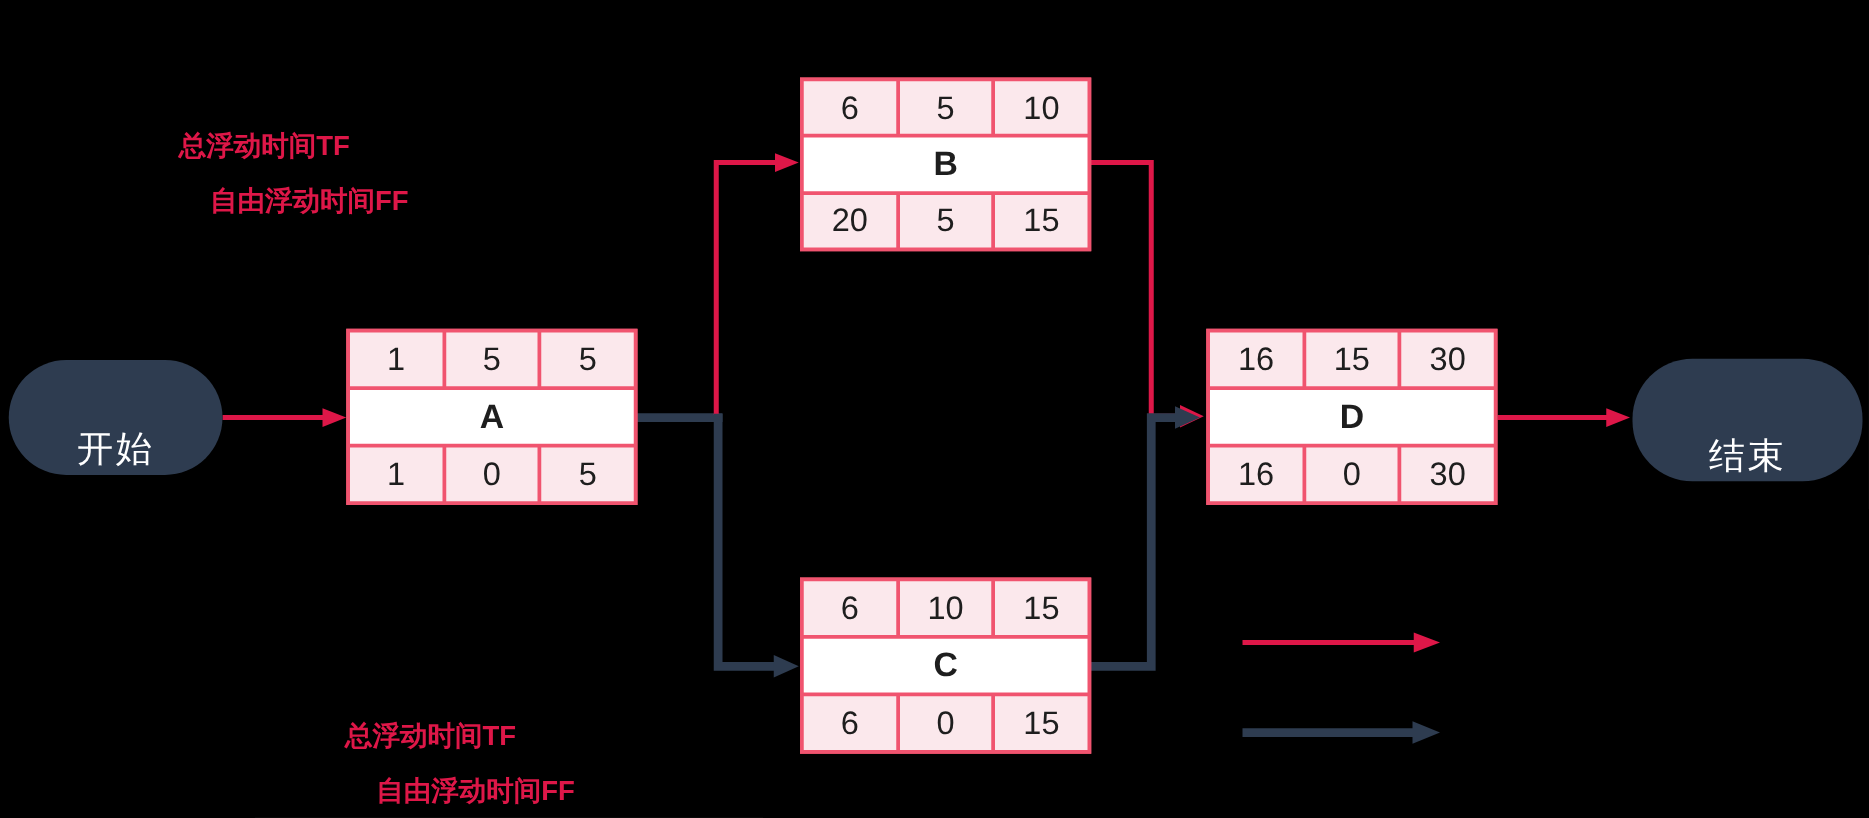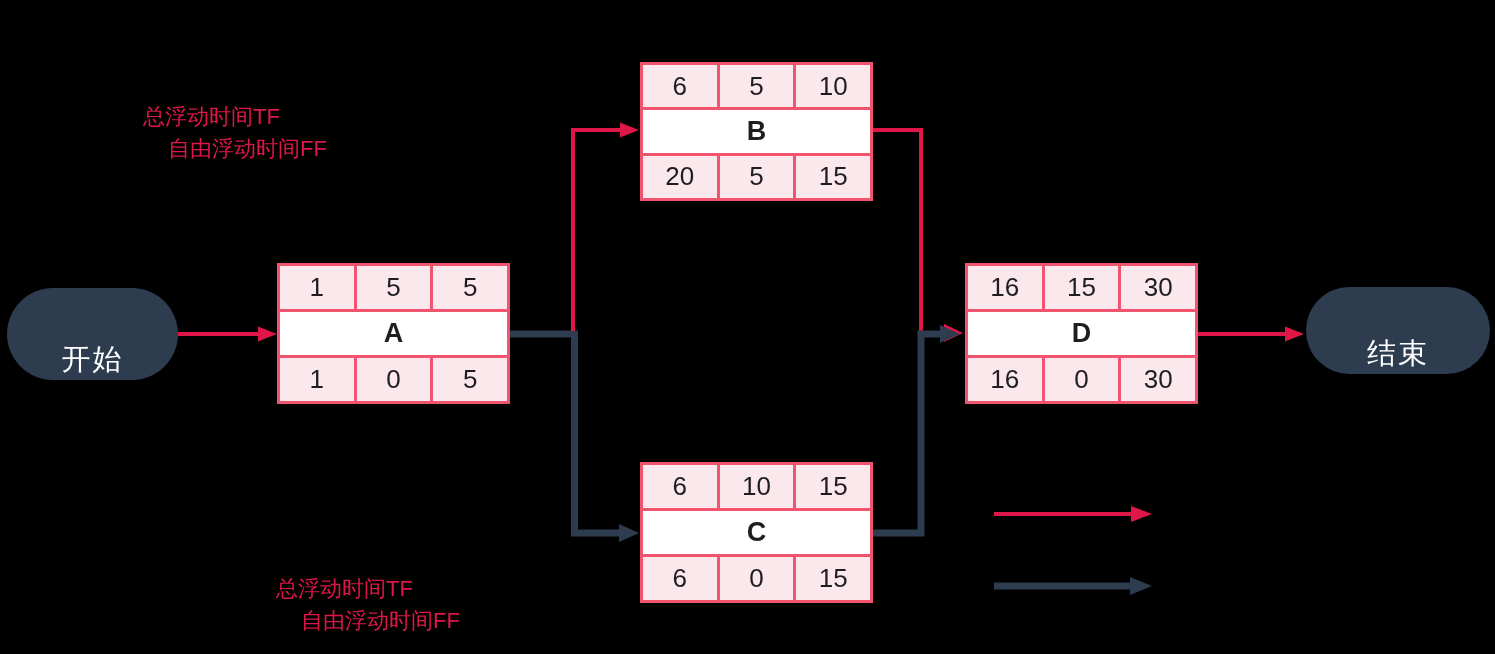"总浮动时间TF" .float-note { font-weight: normal -> bold }
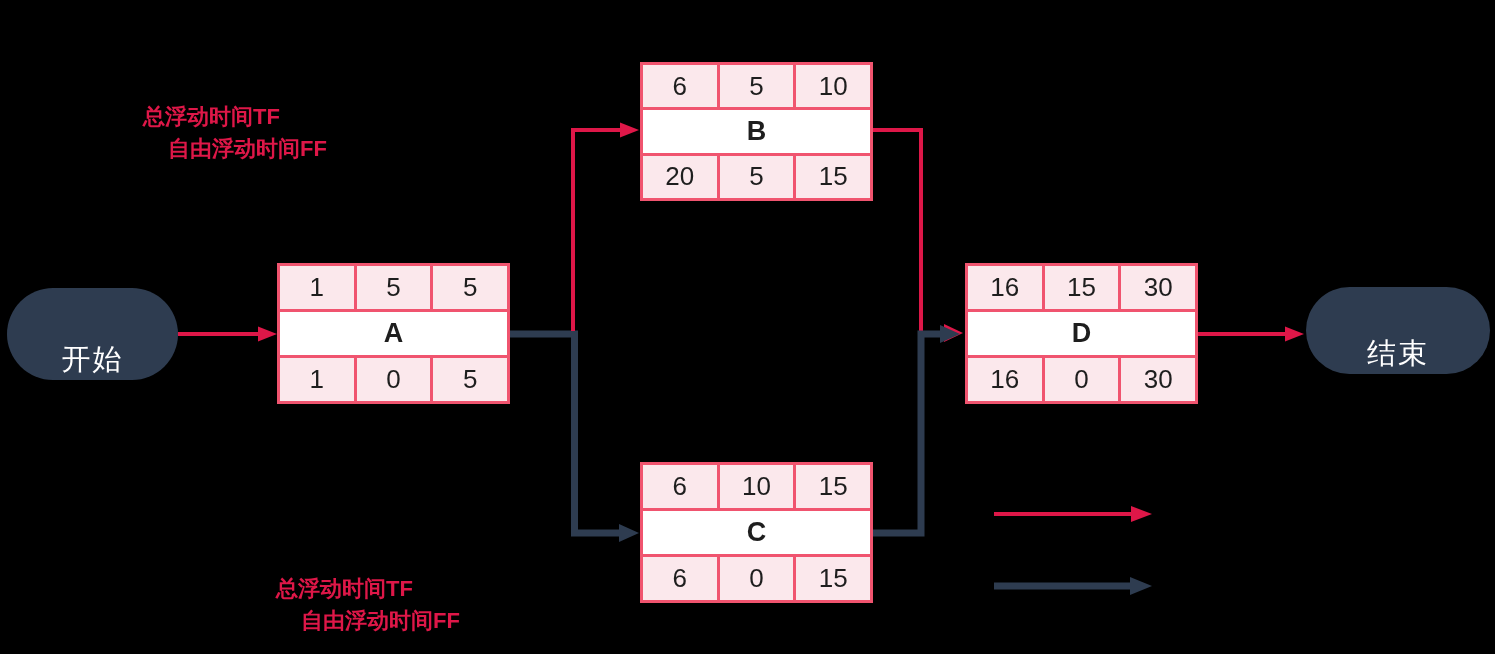"自由浮动时间FF" .float-note .indent { margin-top: none -> 12px }
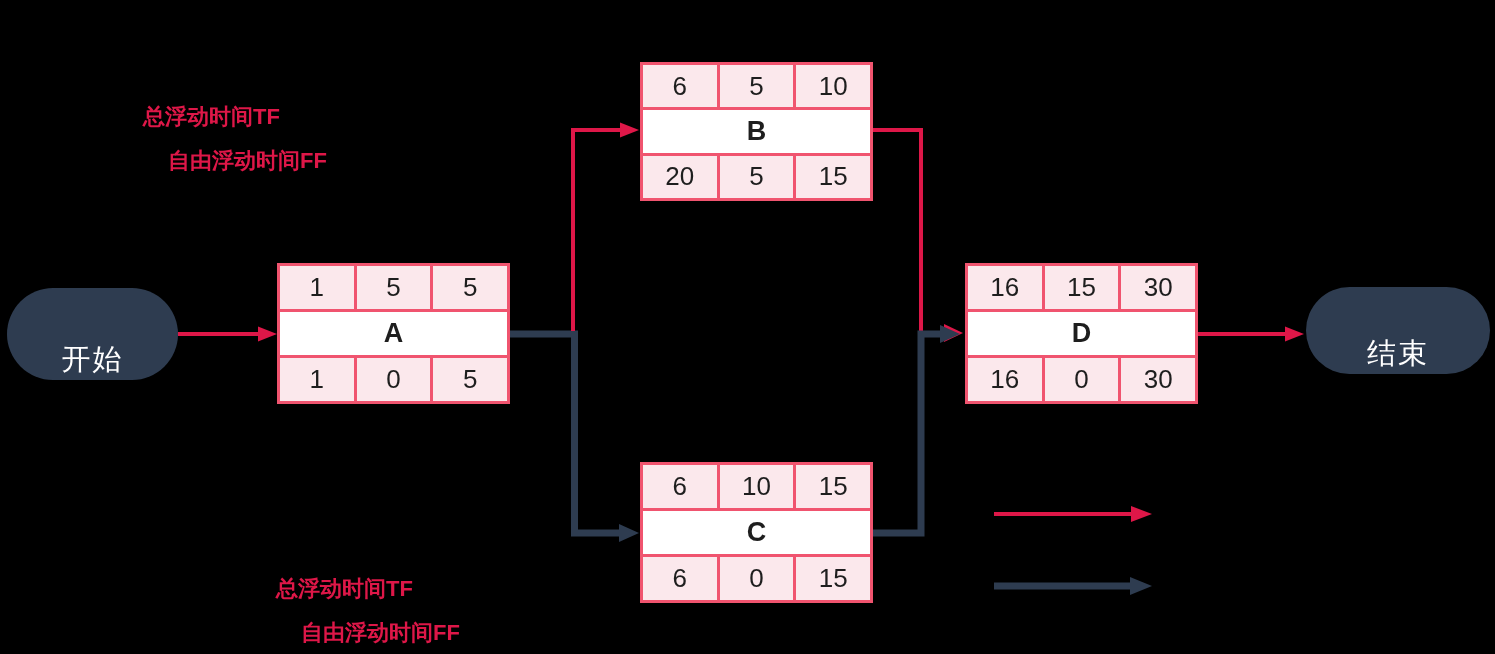"结束" .pill-end { height: 87px -> 98px }
